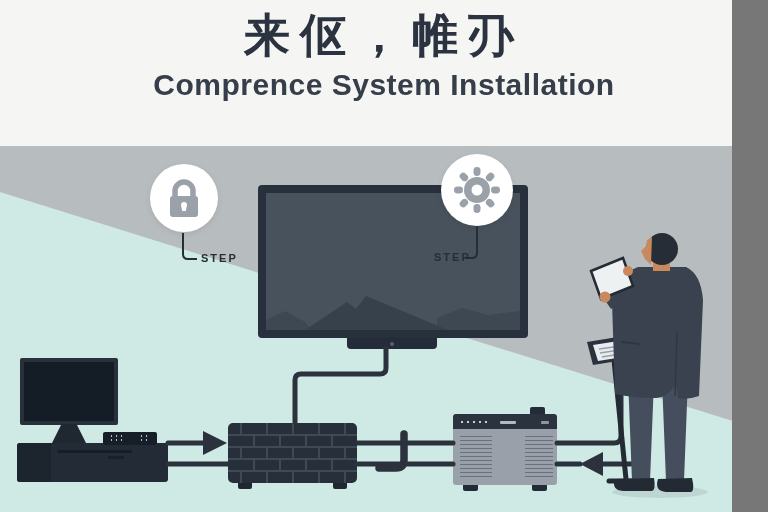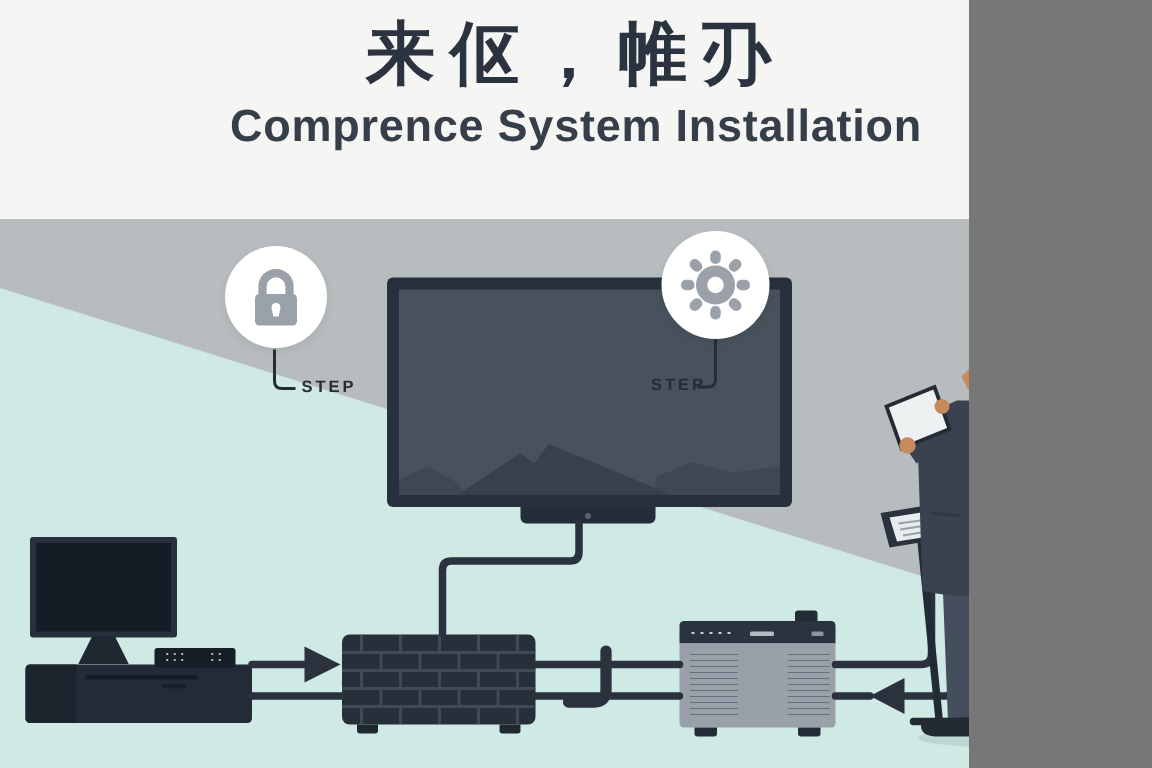"来伛，帷刅" .canvas { width: 646px -> 732px }
